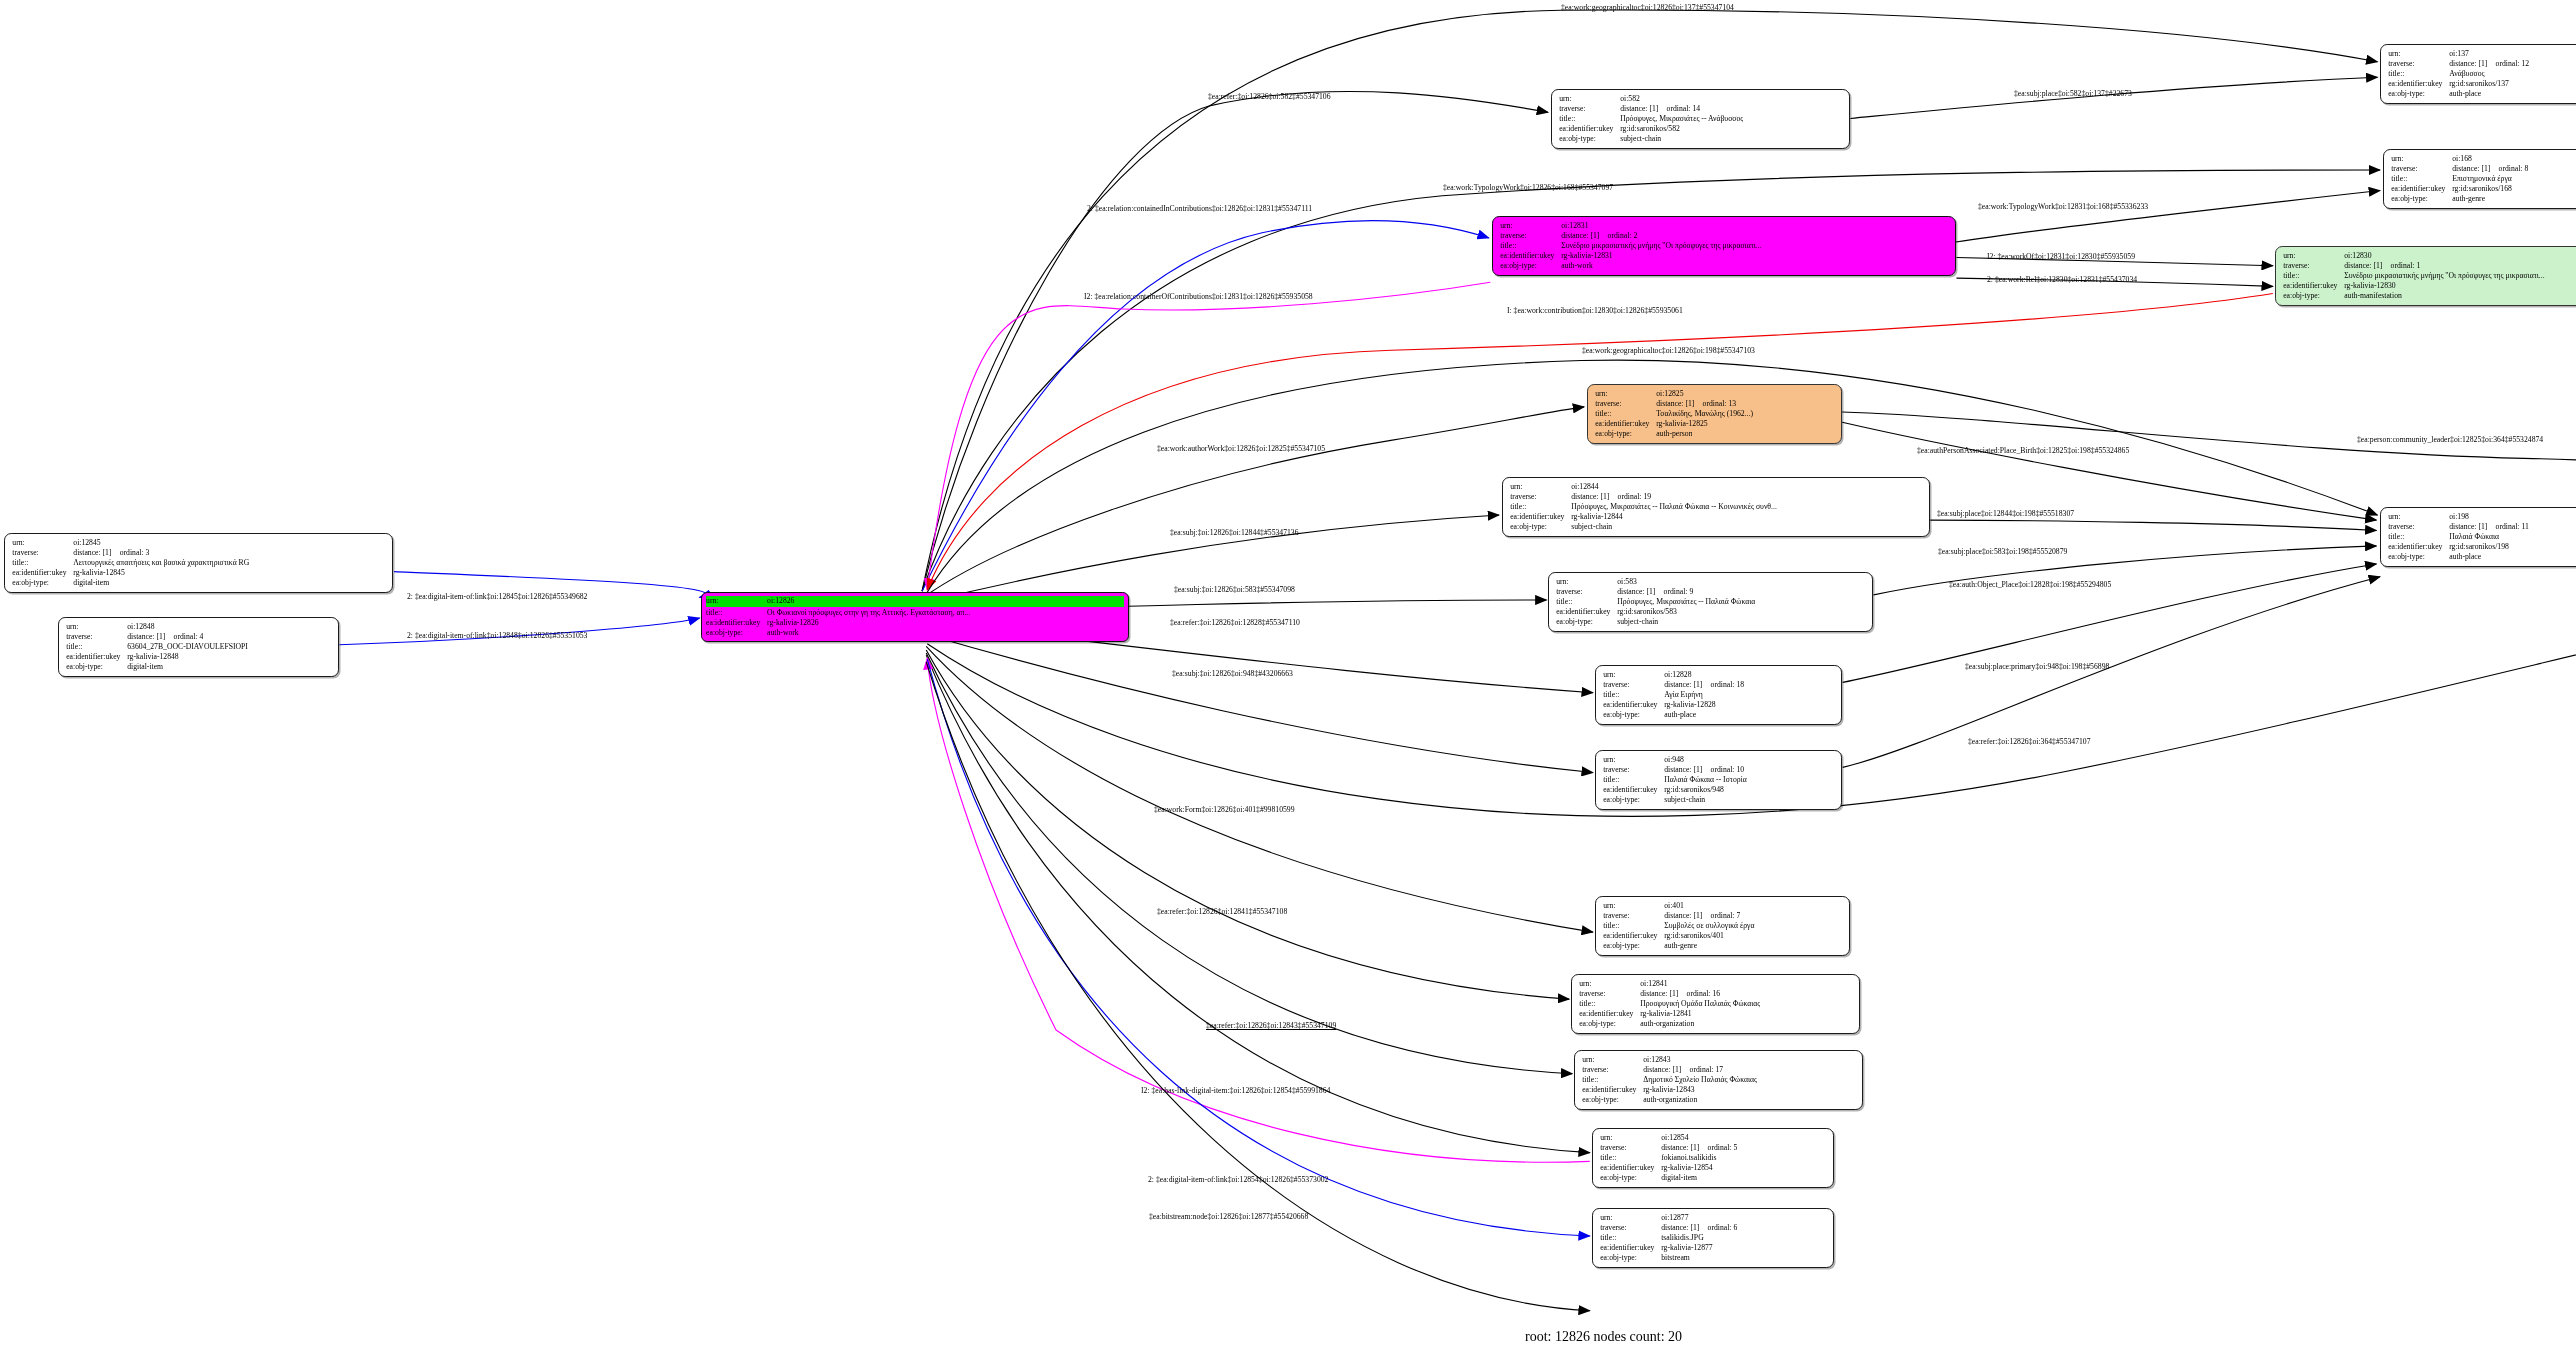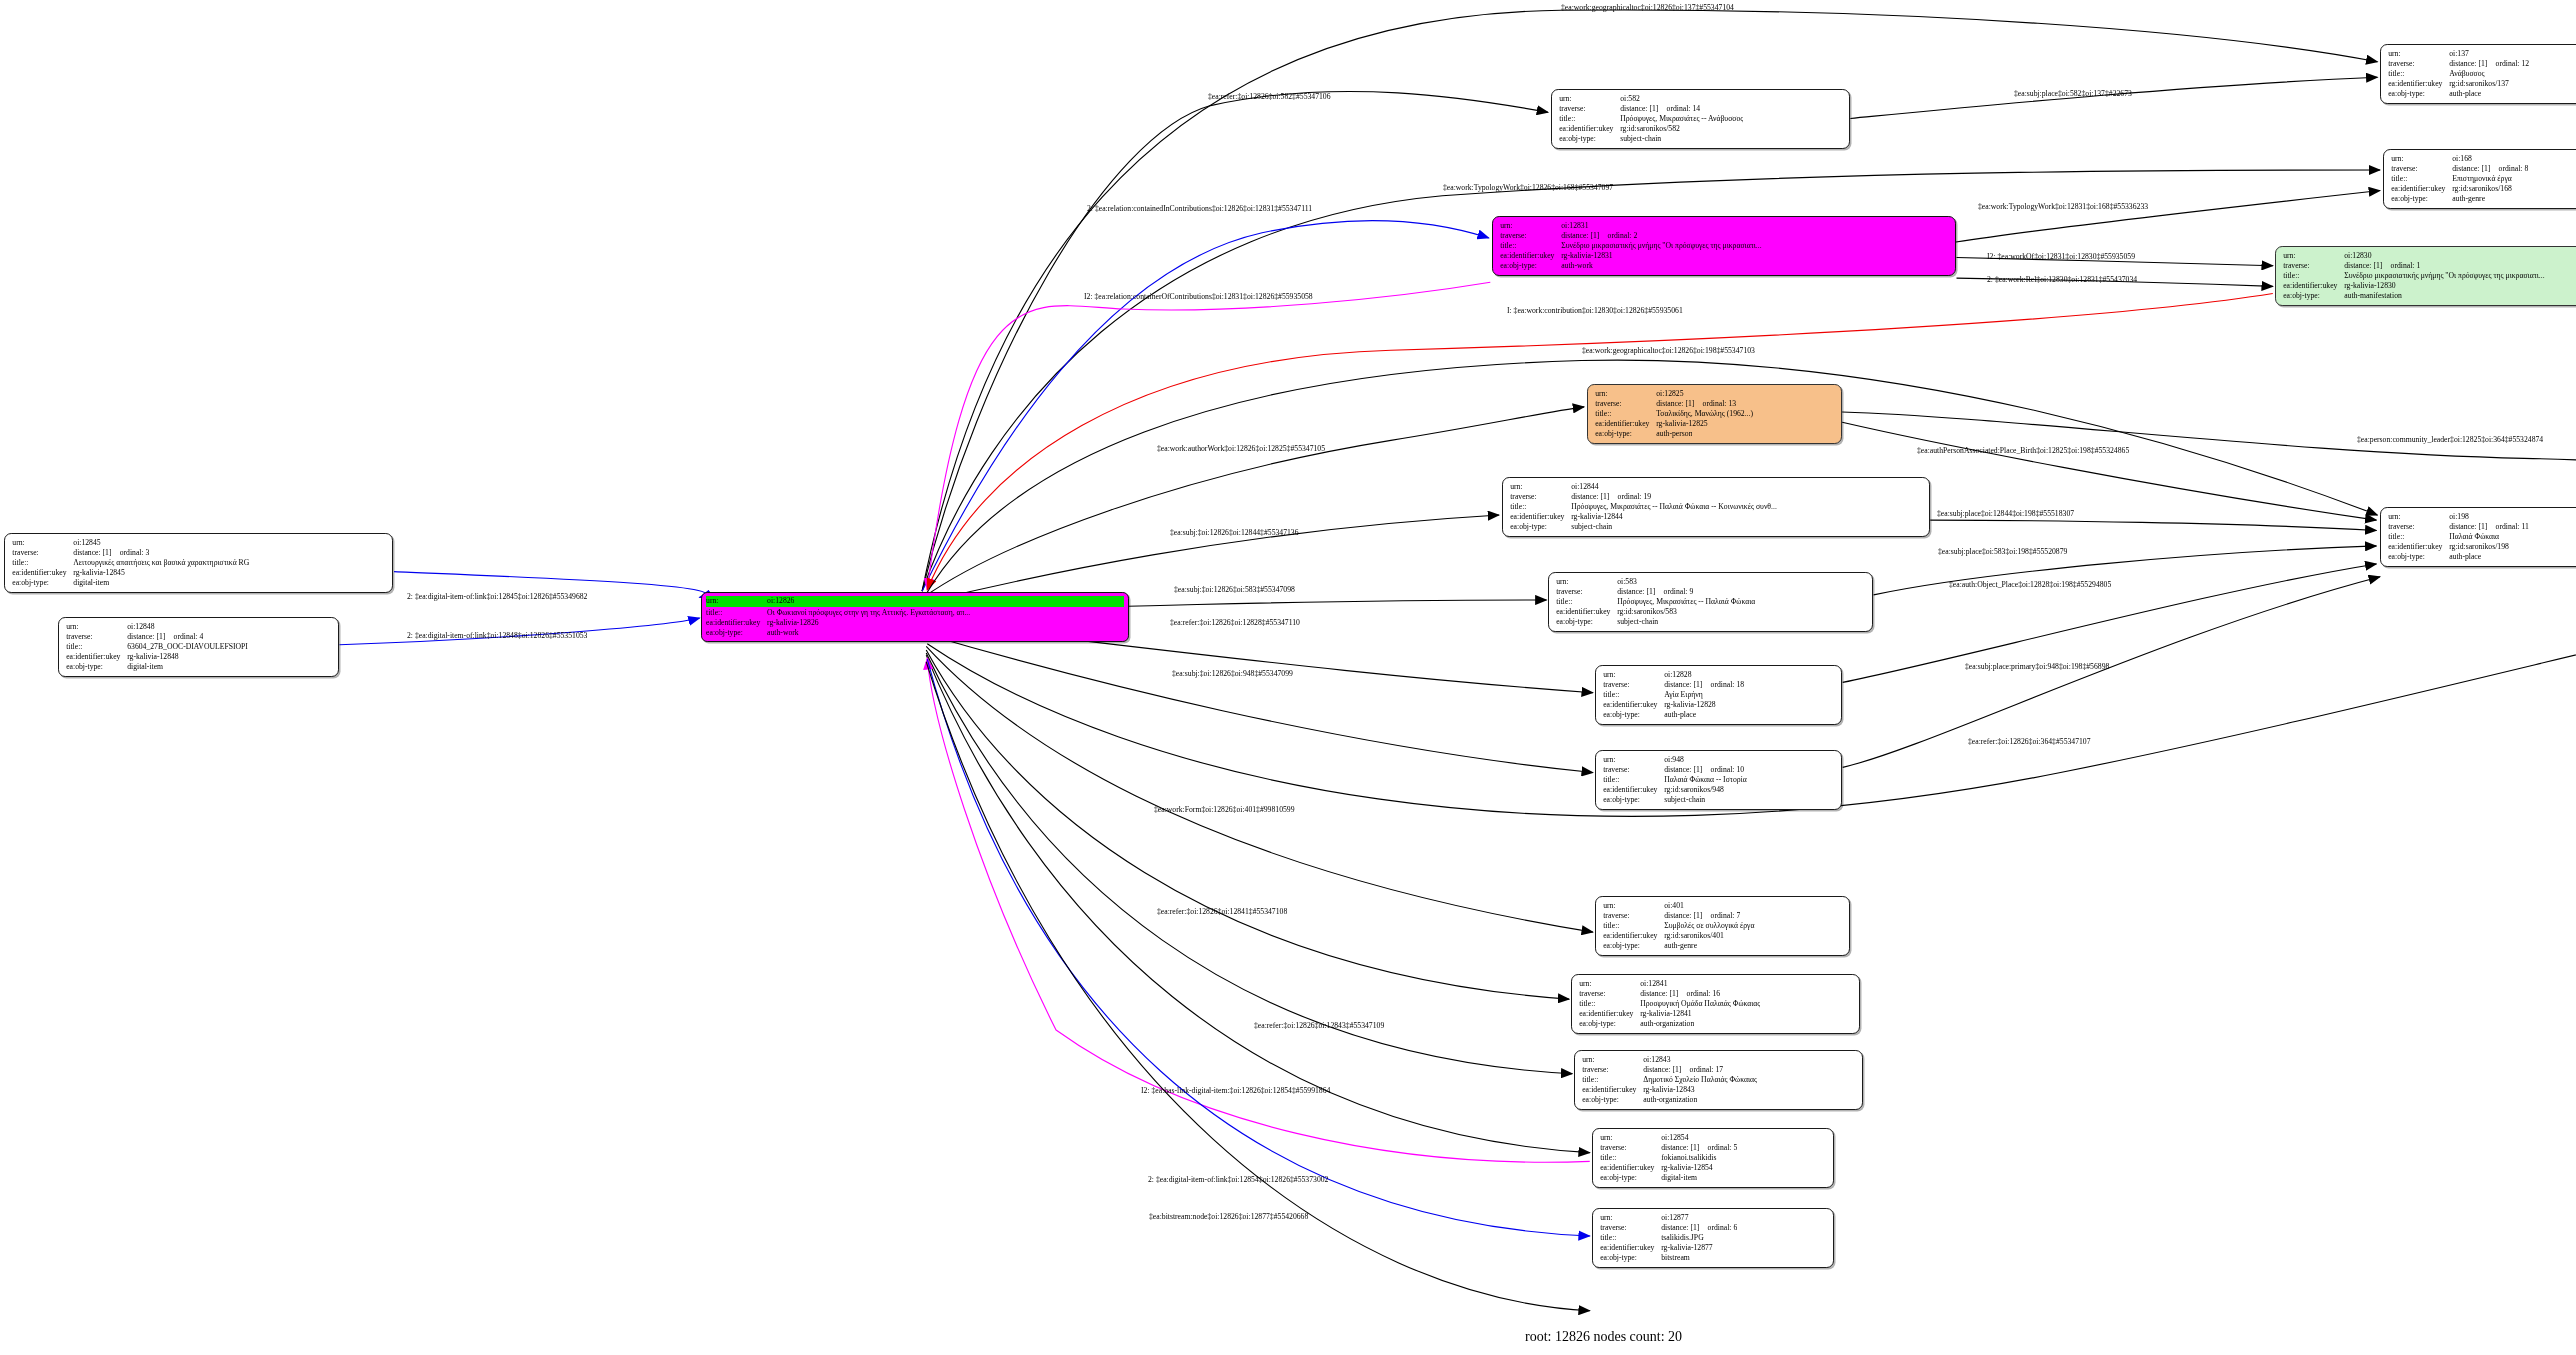"‡ea:subj:‡oi:12826‡oi:948‡#55347099" div.edge-label { text: 55347099 -> 43206663 }
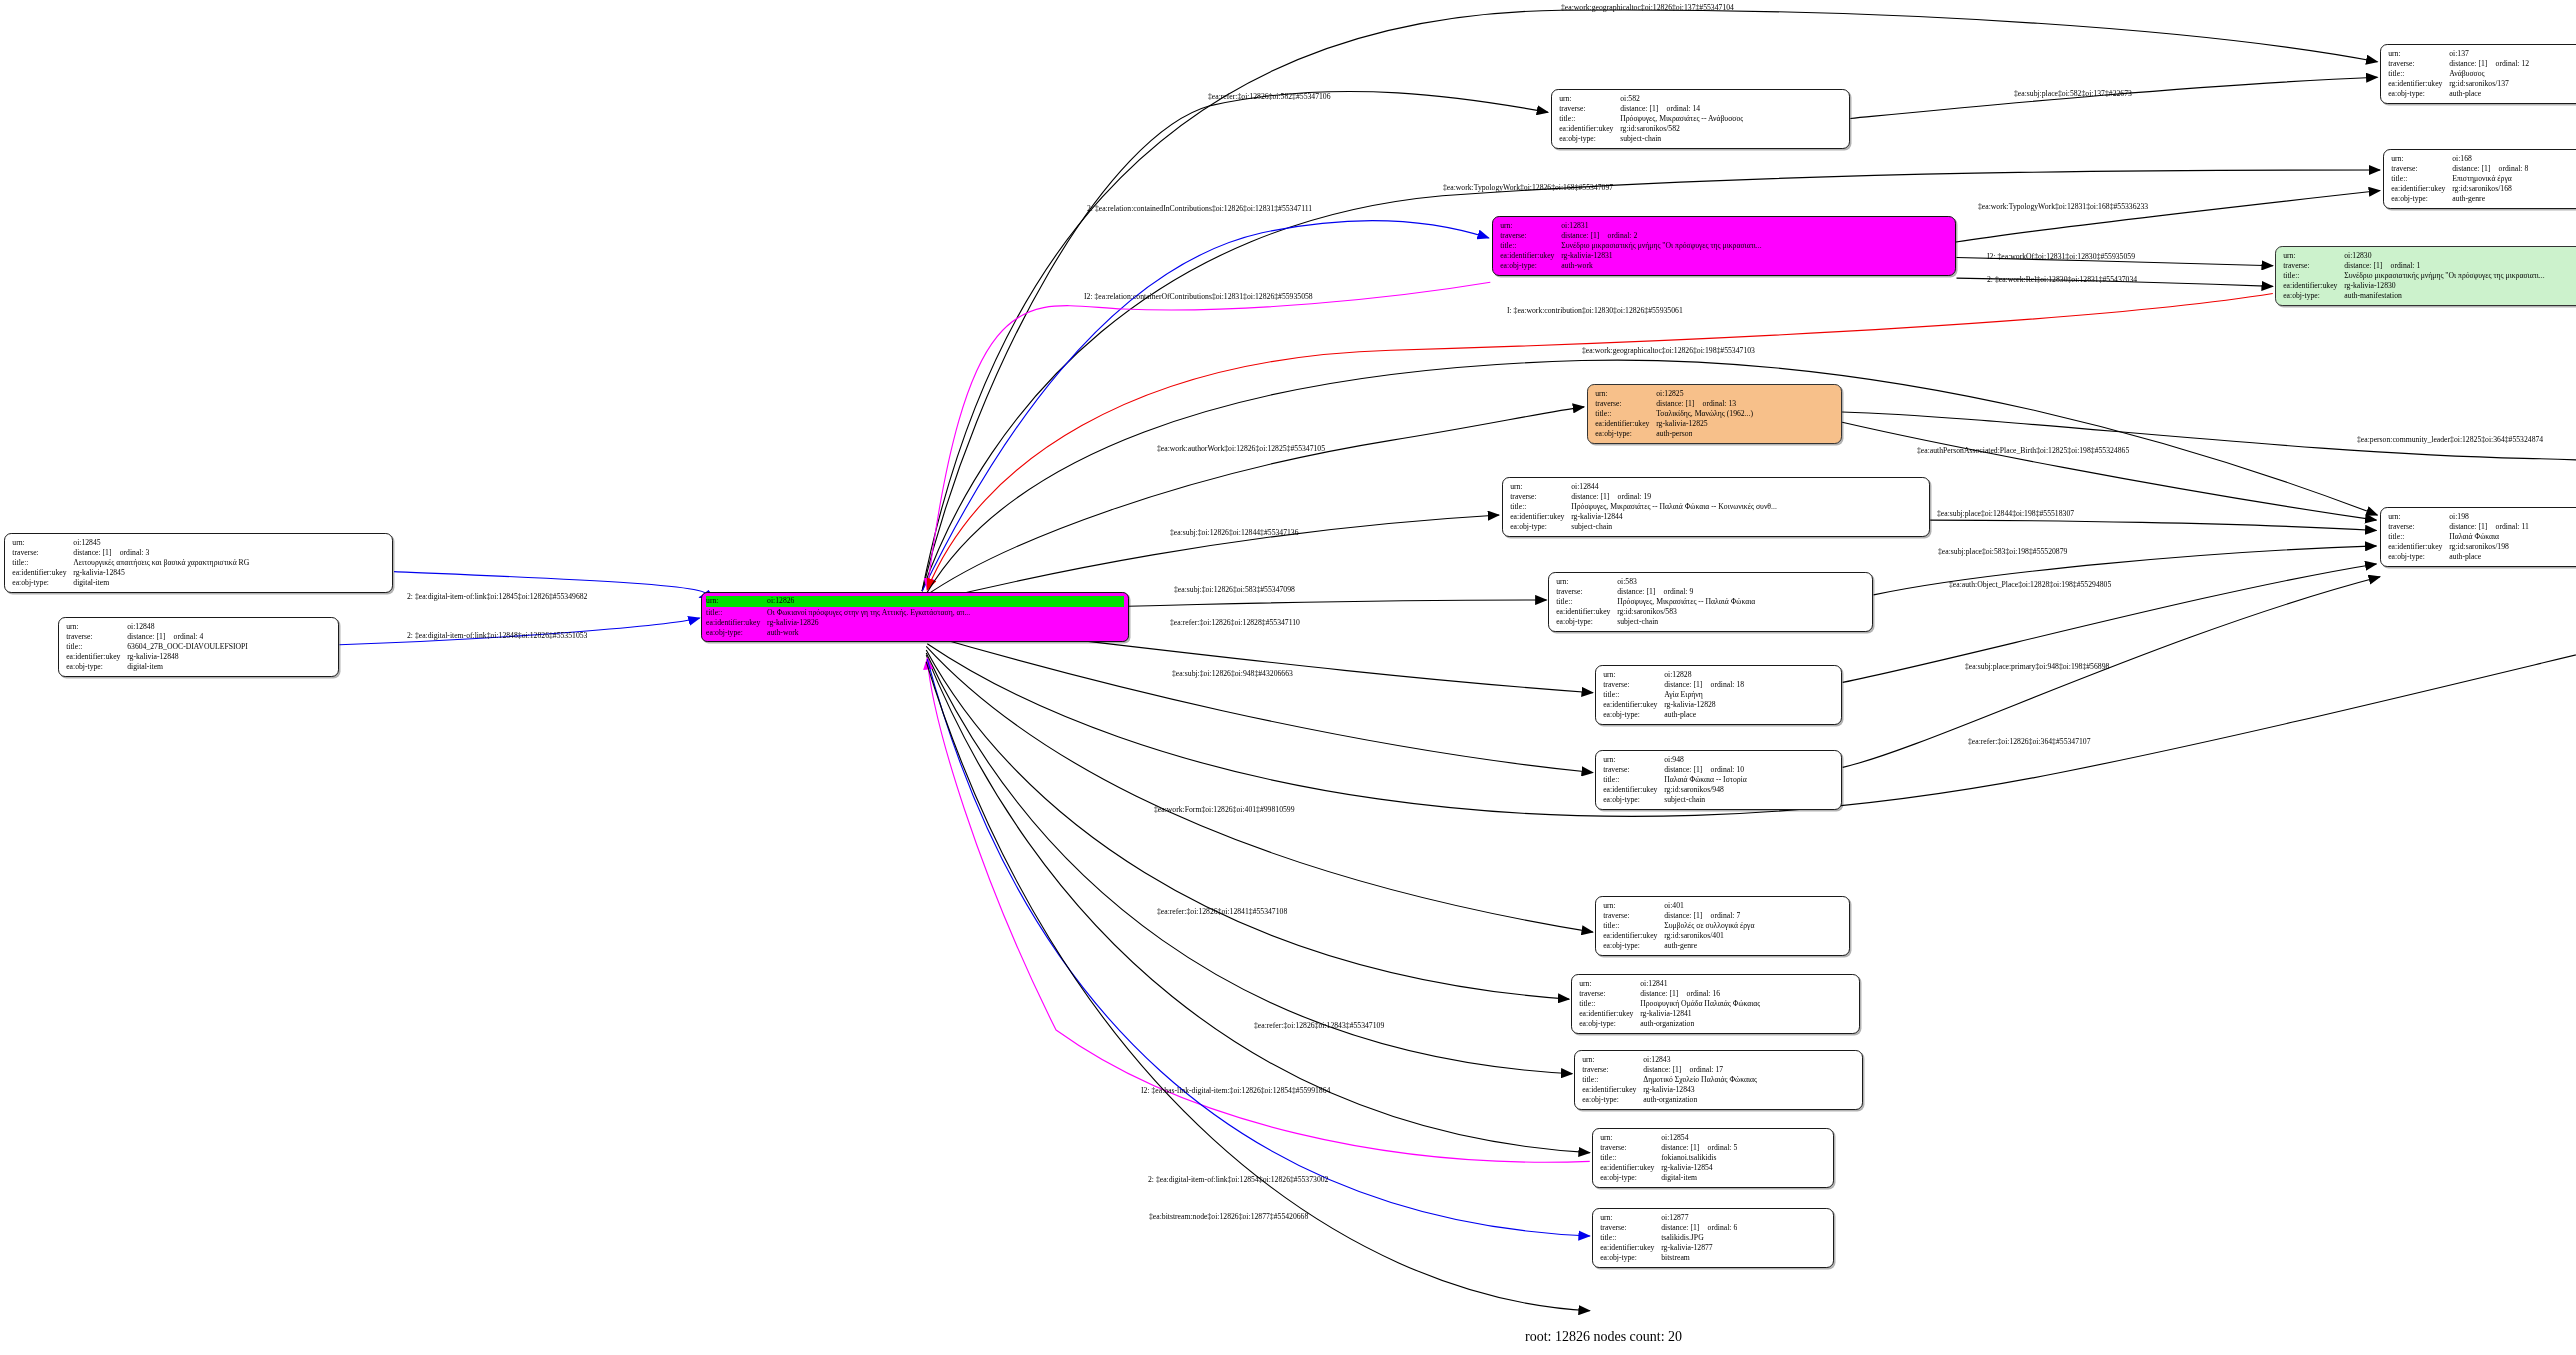"‡ea:refer:‡oi:12826‡oi:12843‡#55347109" div.edge-label { left: 1254px -> 1206px; text-decoration: none -> underline }
